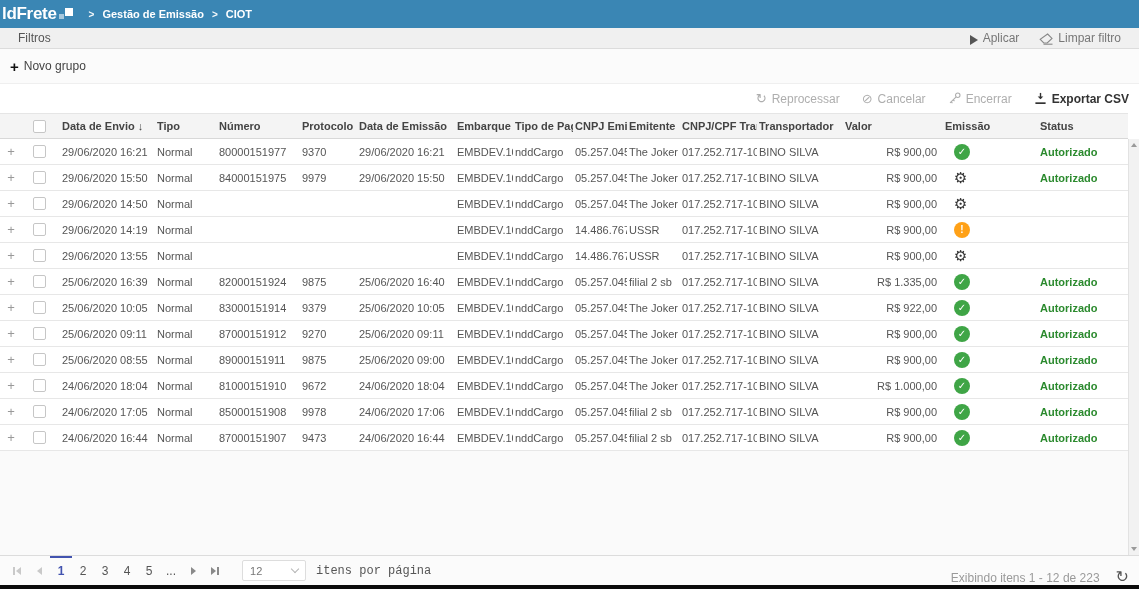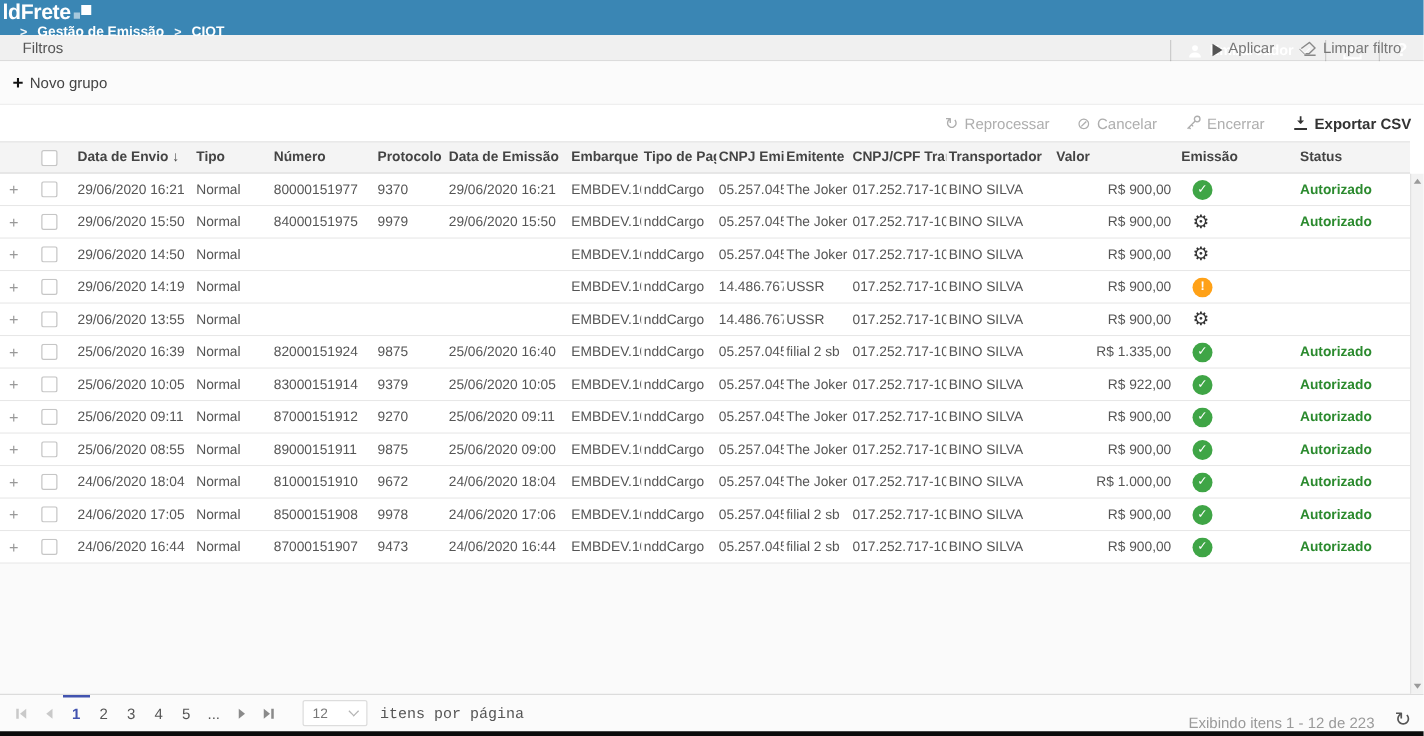"ldFrete" .topbar { flex-direction: column -> none }
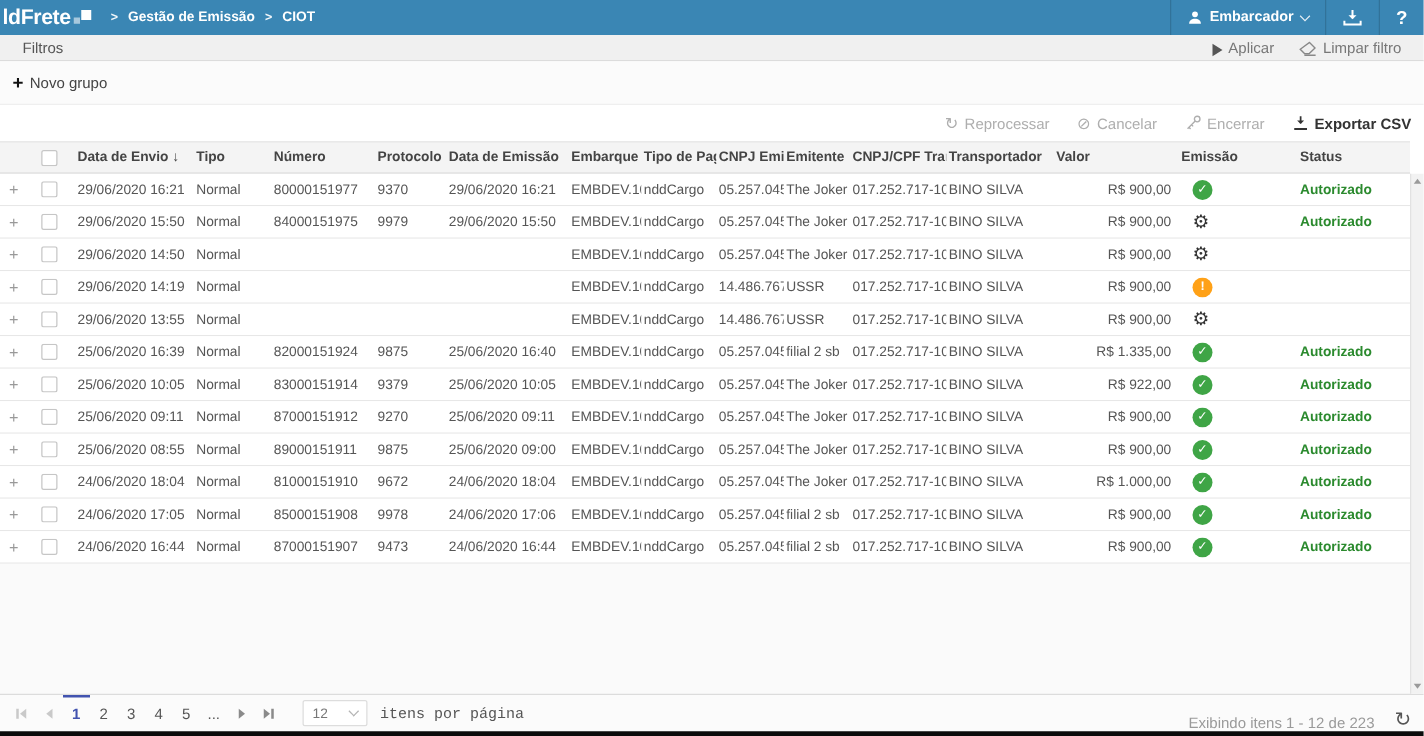"Embarcador" div.topbar-right { html: <div> <div> <svg> <circle></circle> <path></path> </svg> <span>Embarcador</span> <span></span> </div> <div> <svg> <path></path> <path></path> <path></path> </svg> </div> <div> <span>?</span> </div> </div> -> none }
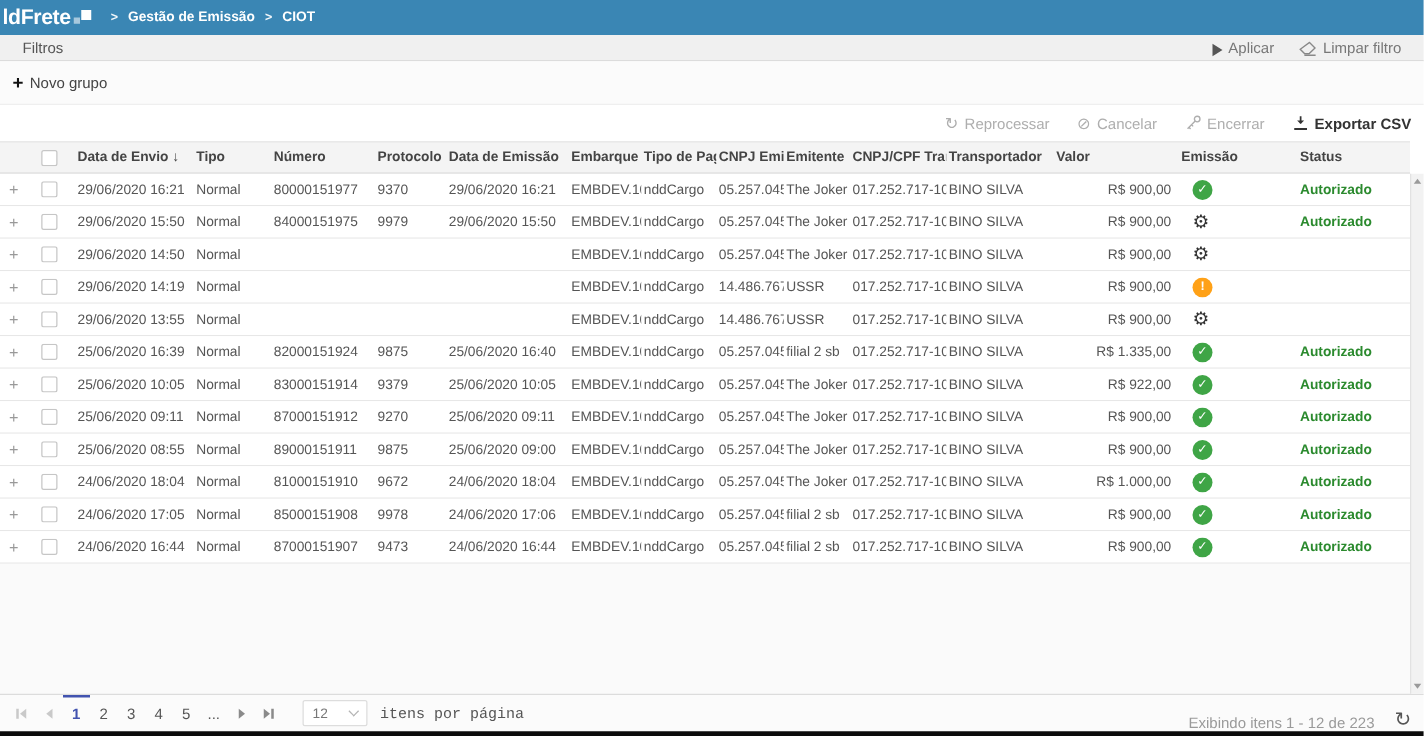"12" .page-size-select { width: 52px -> 64px }
